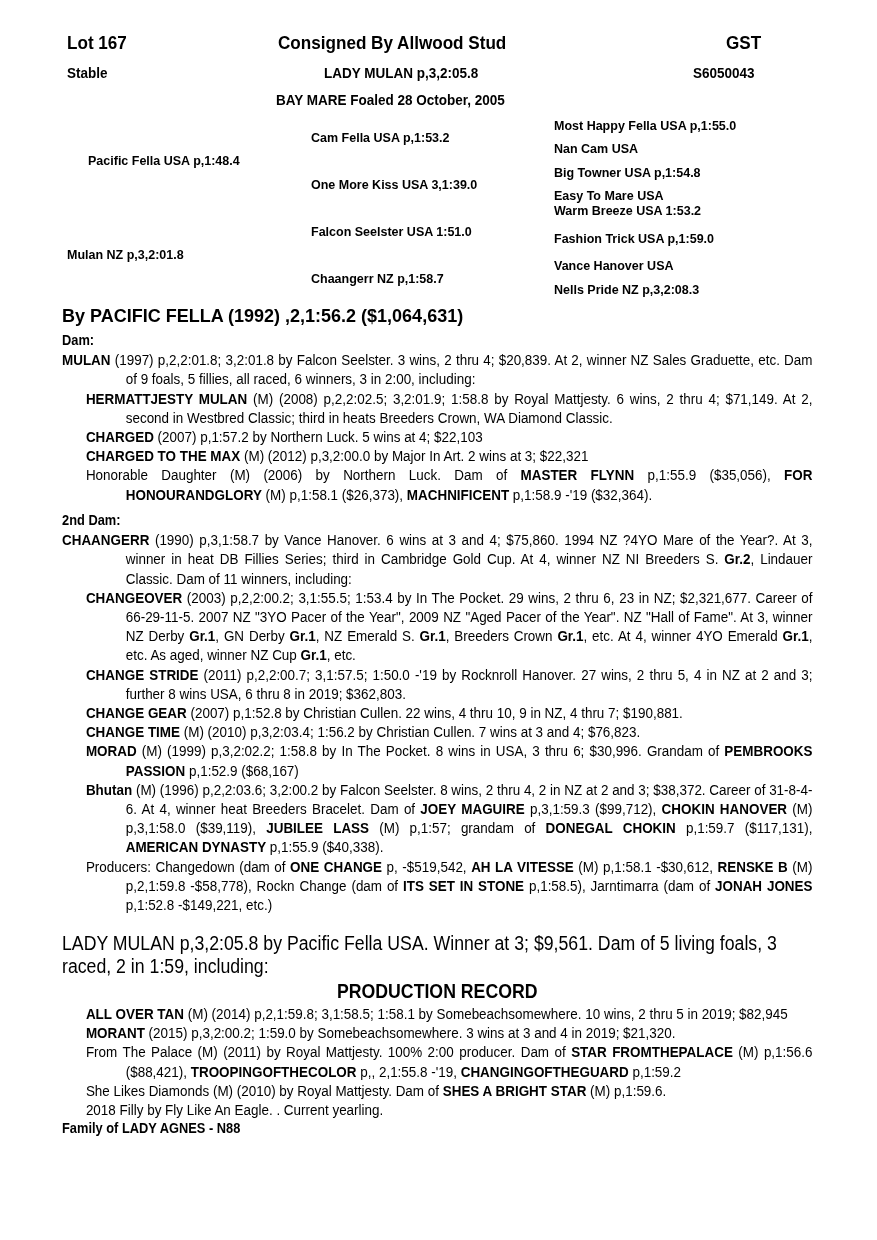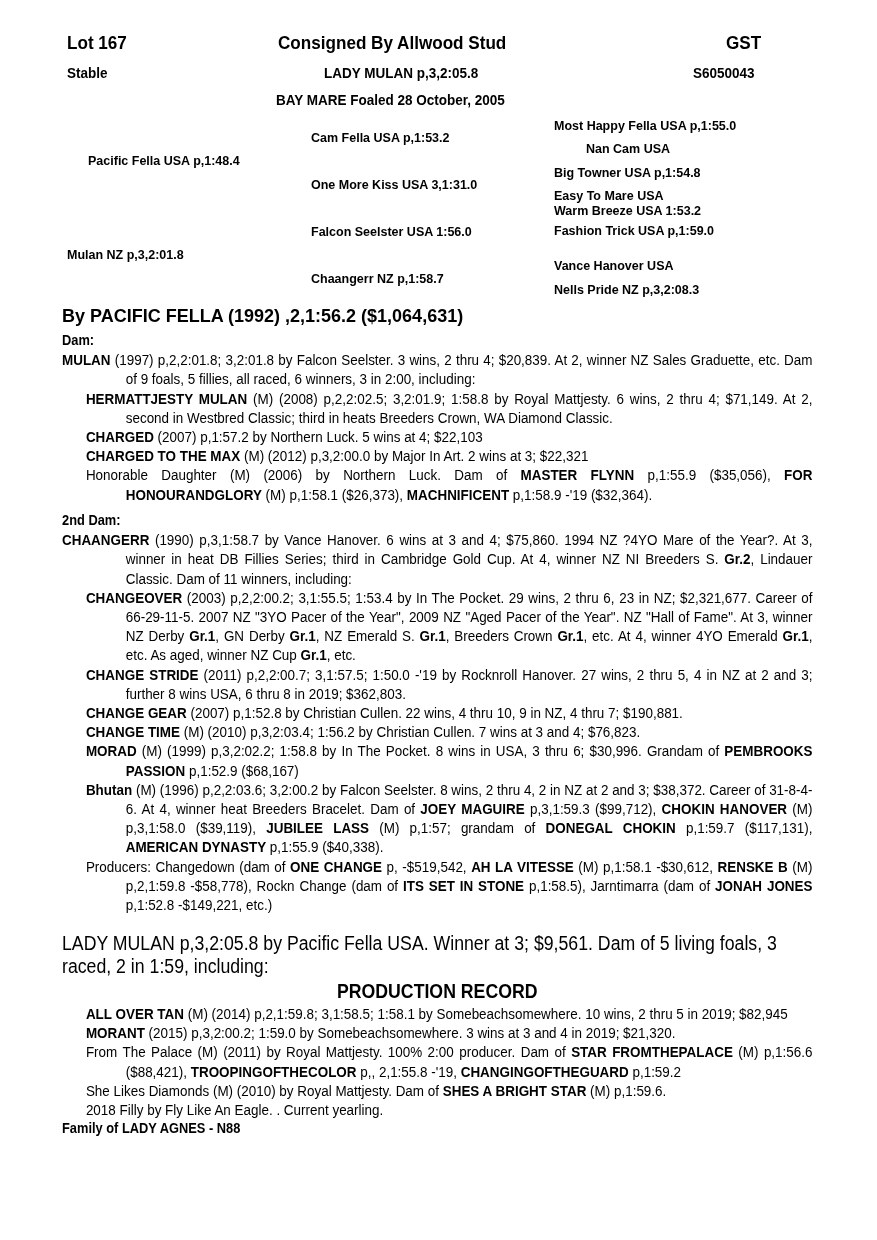"Nan Cam USA" div.abs { margin-left: 32px -> none }
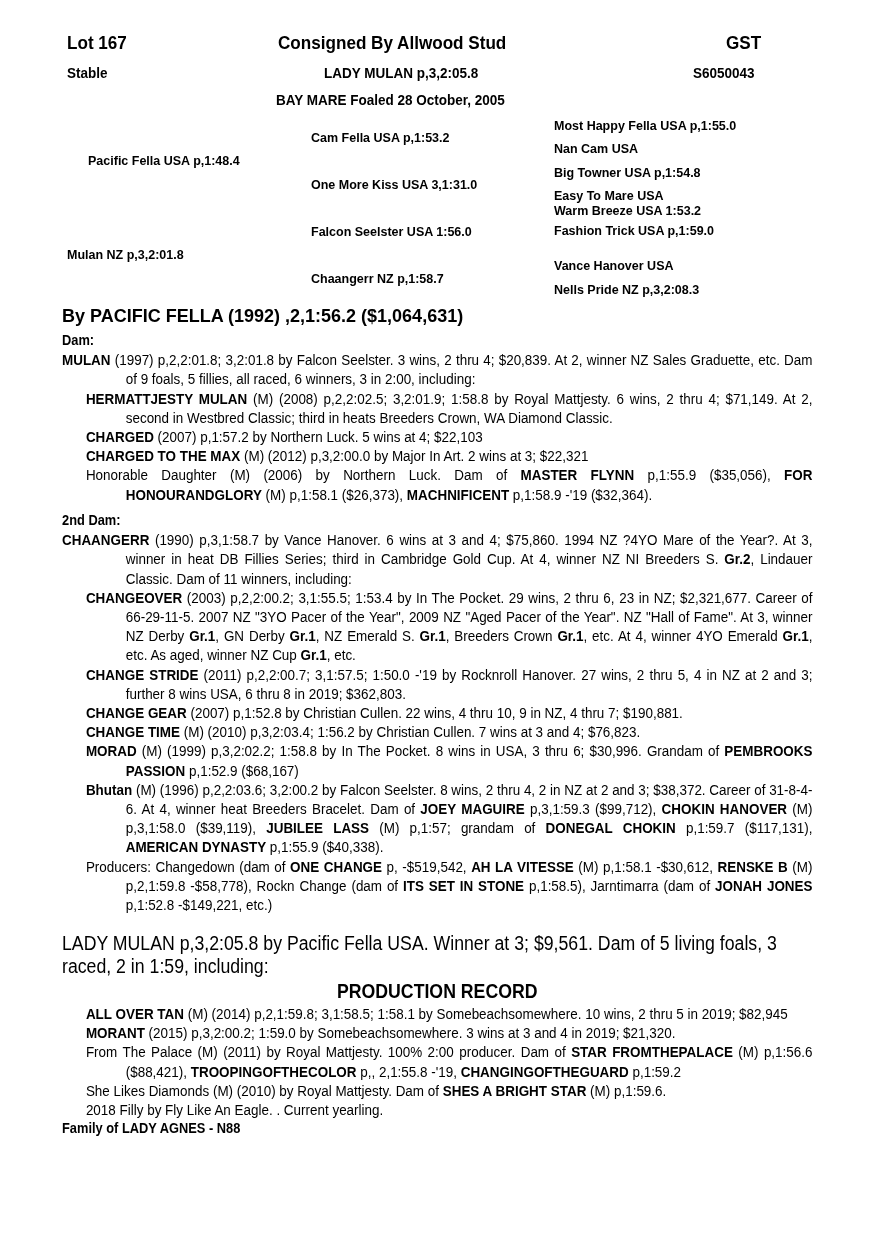"One More Kiss USA 3,1:31.0" div.abs { text: 3,1:31.0 -> 3,1:39.0 }
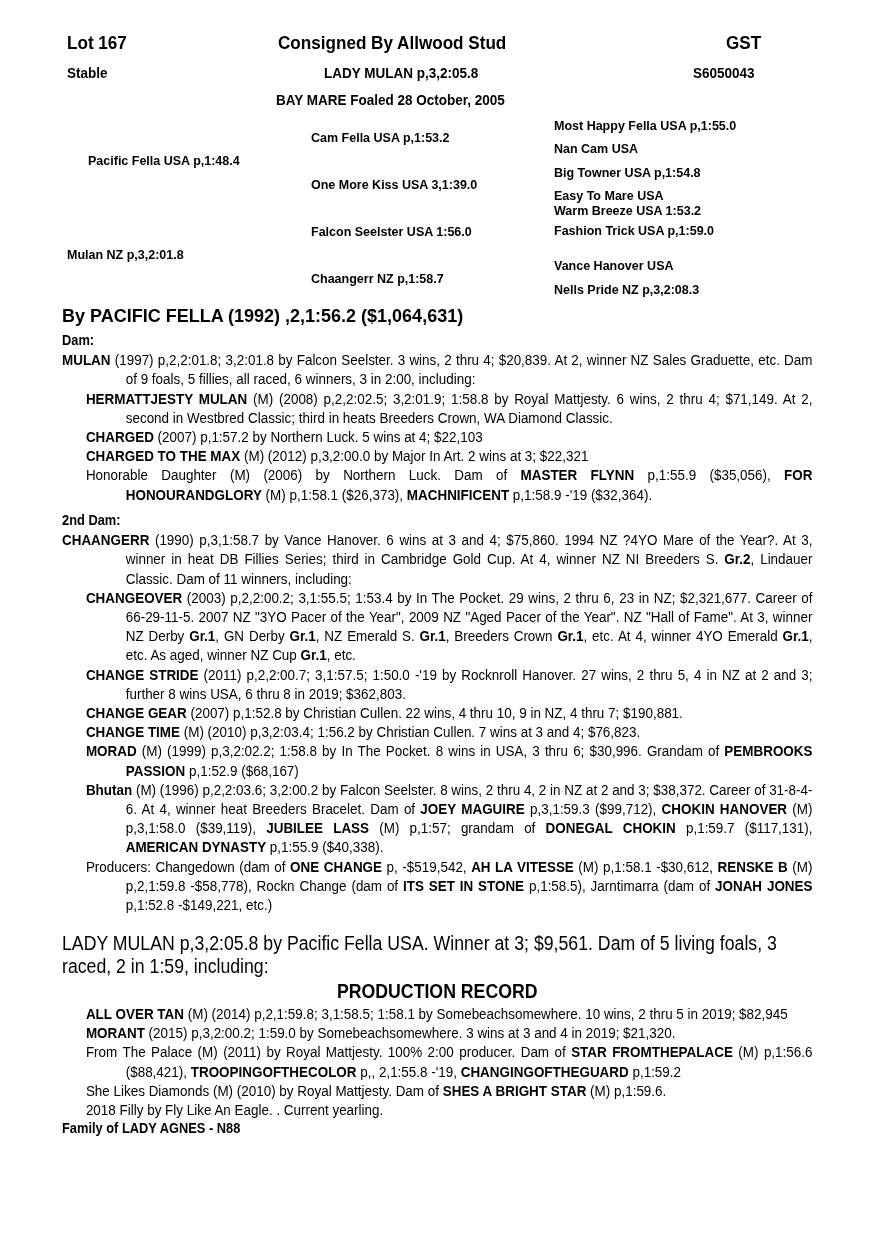"Falcon Seelster USA 1:56.0" div.abs { text: 1:56.0 -> 1:51.0 }
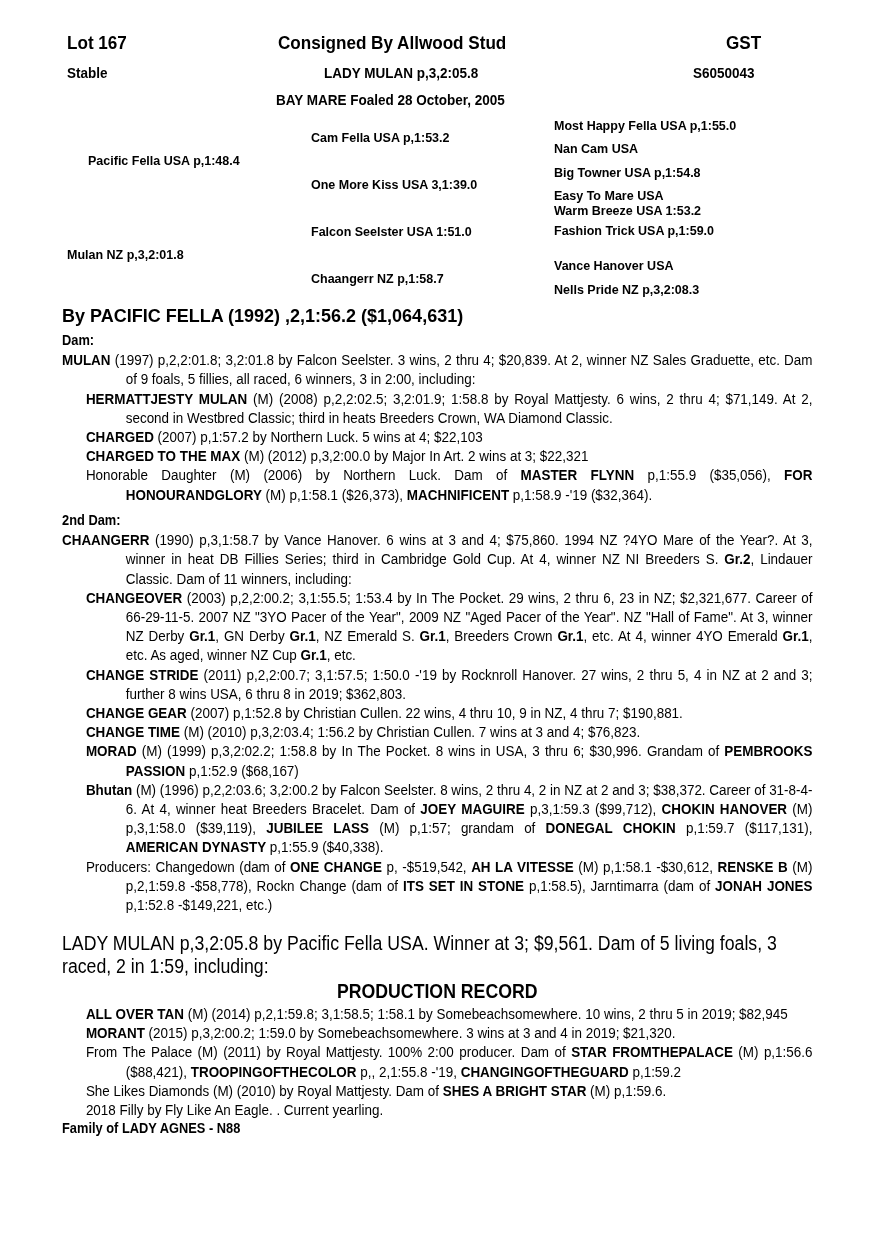"Fashion Trick USA p,1:59.0" div.abs { top: 224px -> 232px }
